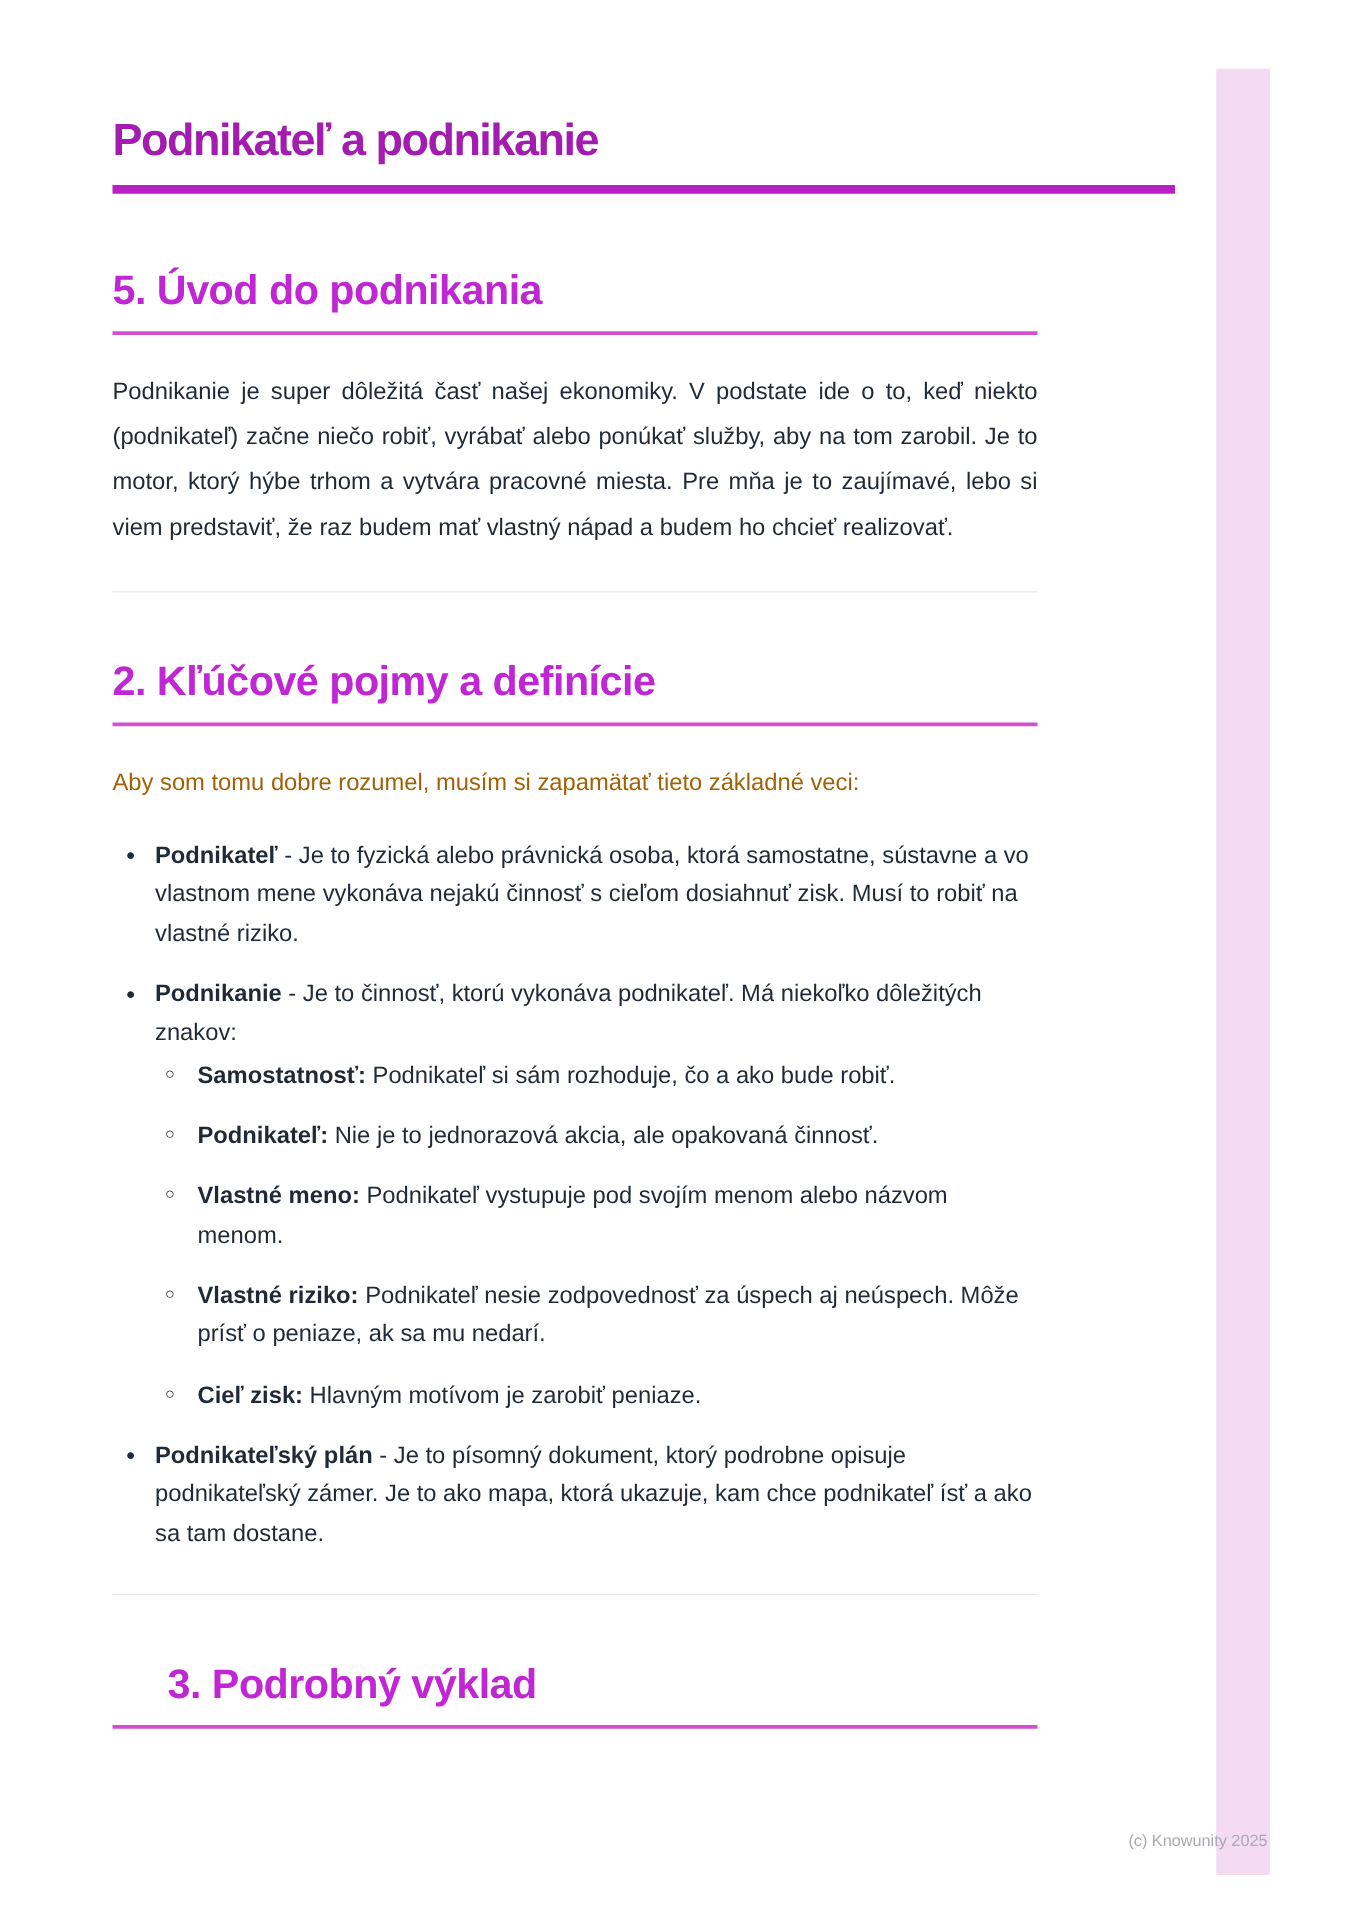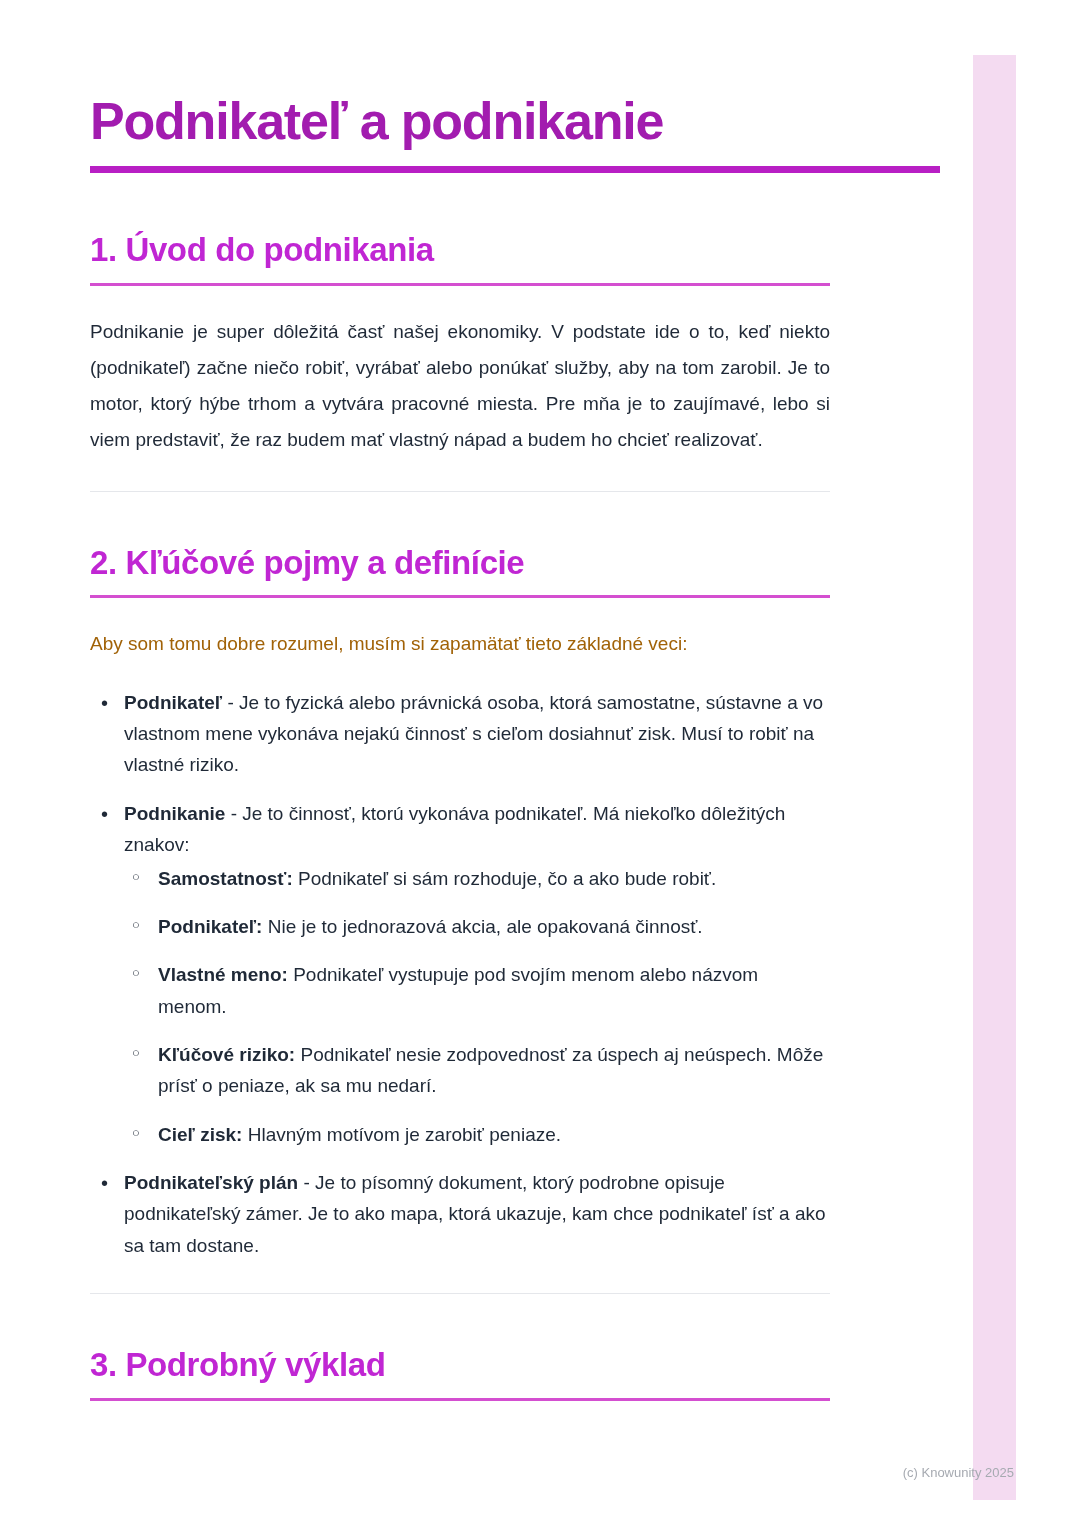"Podnikateľ a podnikanie" h1.page-title { font-size: 52px -> 36px }
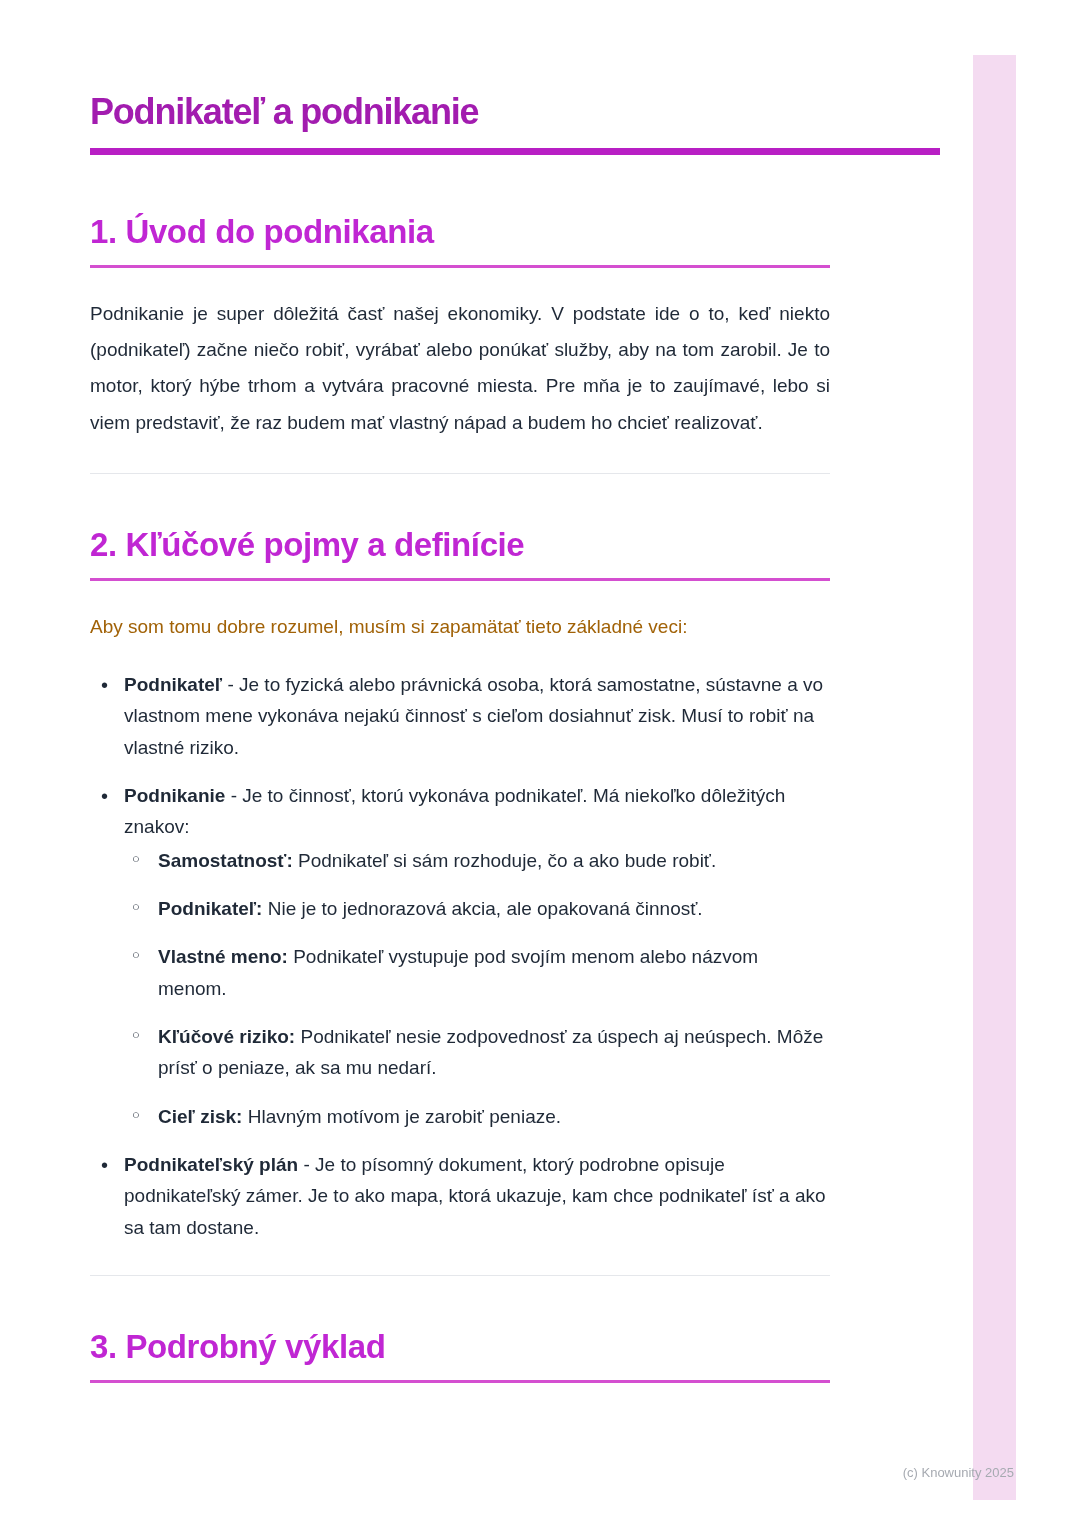"1. Úvod do podnikania" h2.section-heading { text: 1 -> 5 }
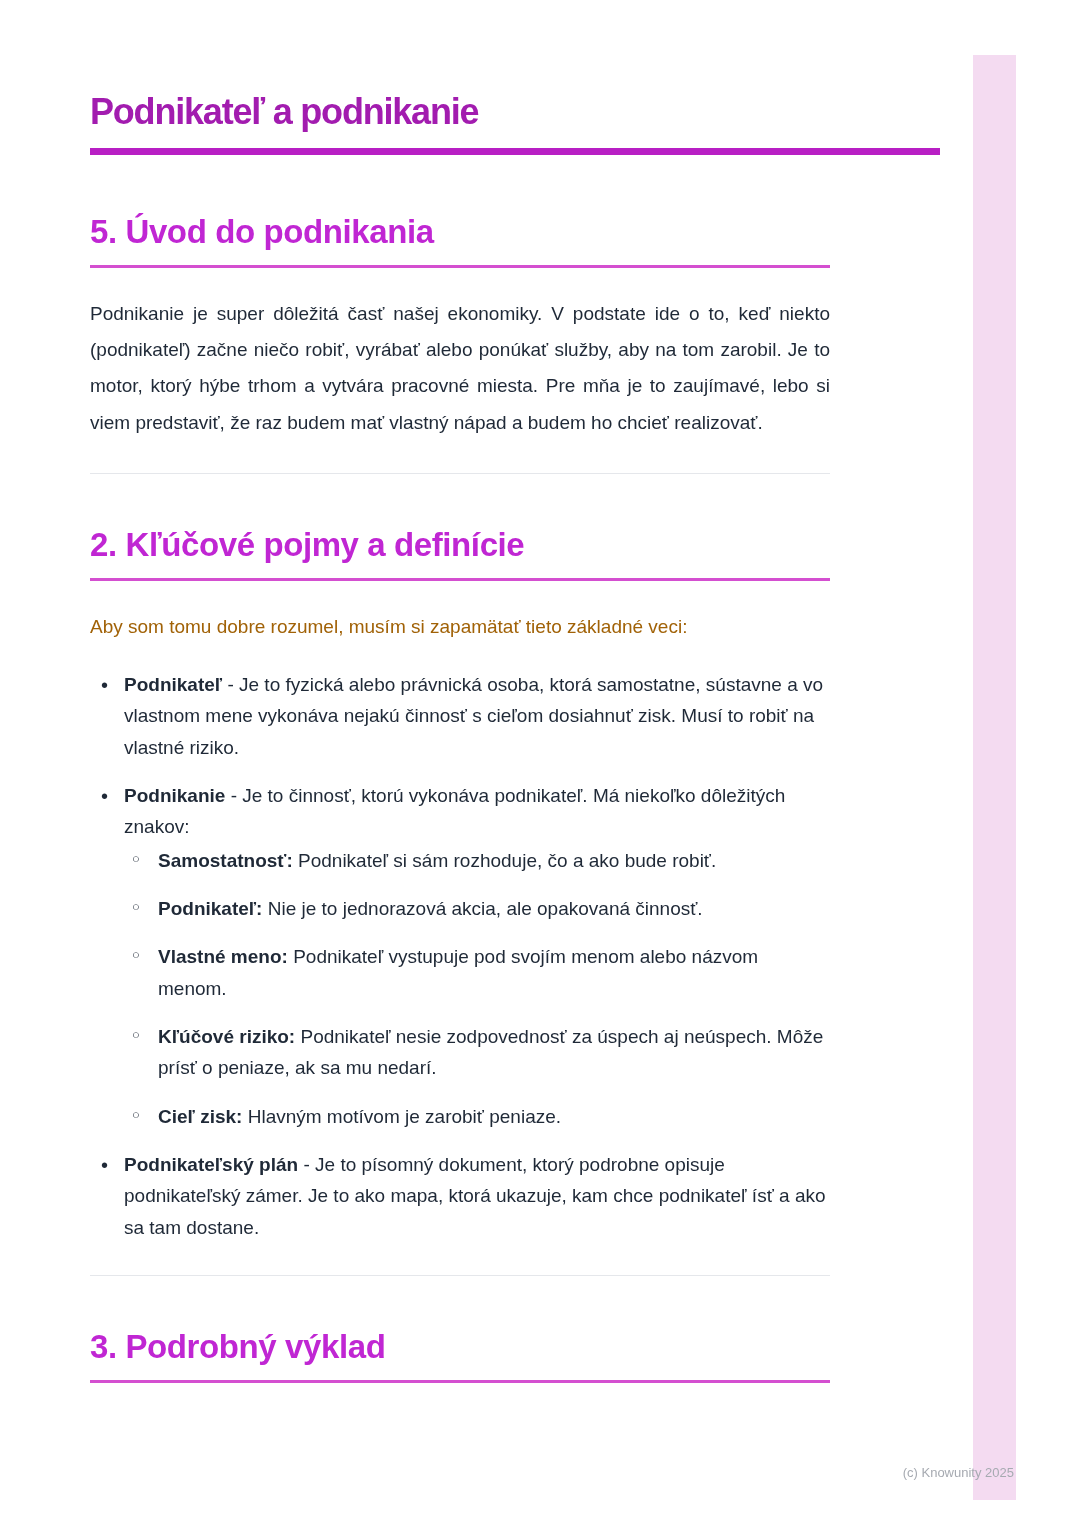"Kľúčové riziko:" span.term { text: Kľúčové -> Vlastné }
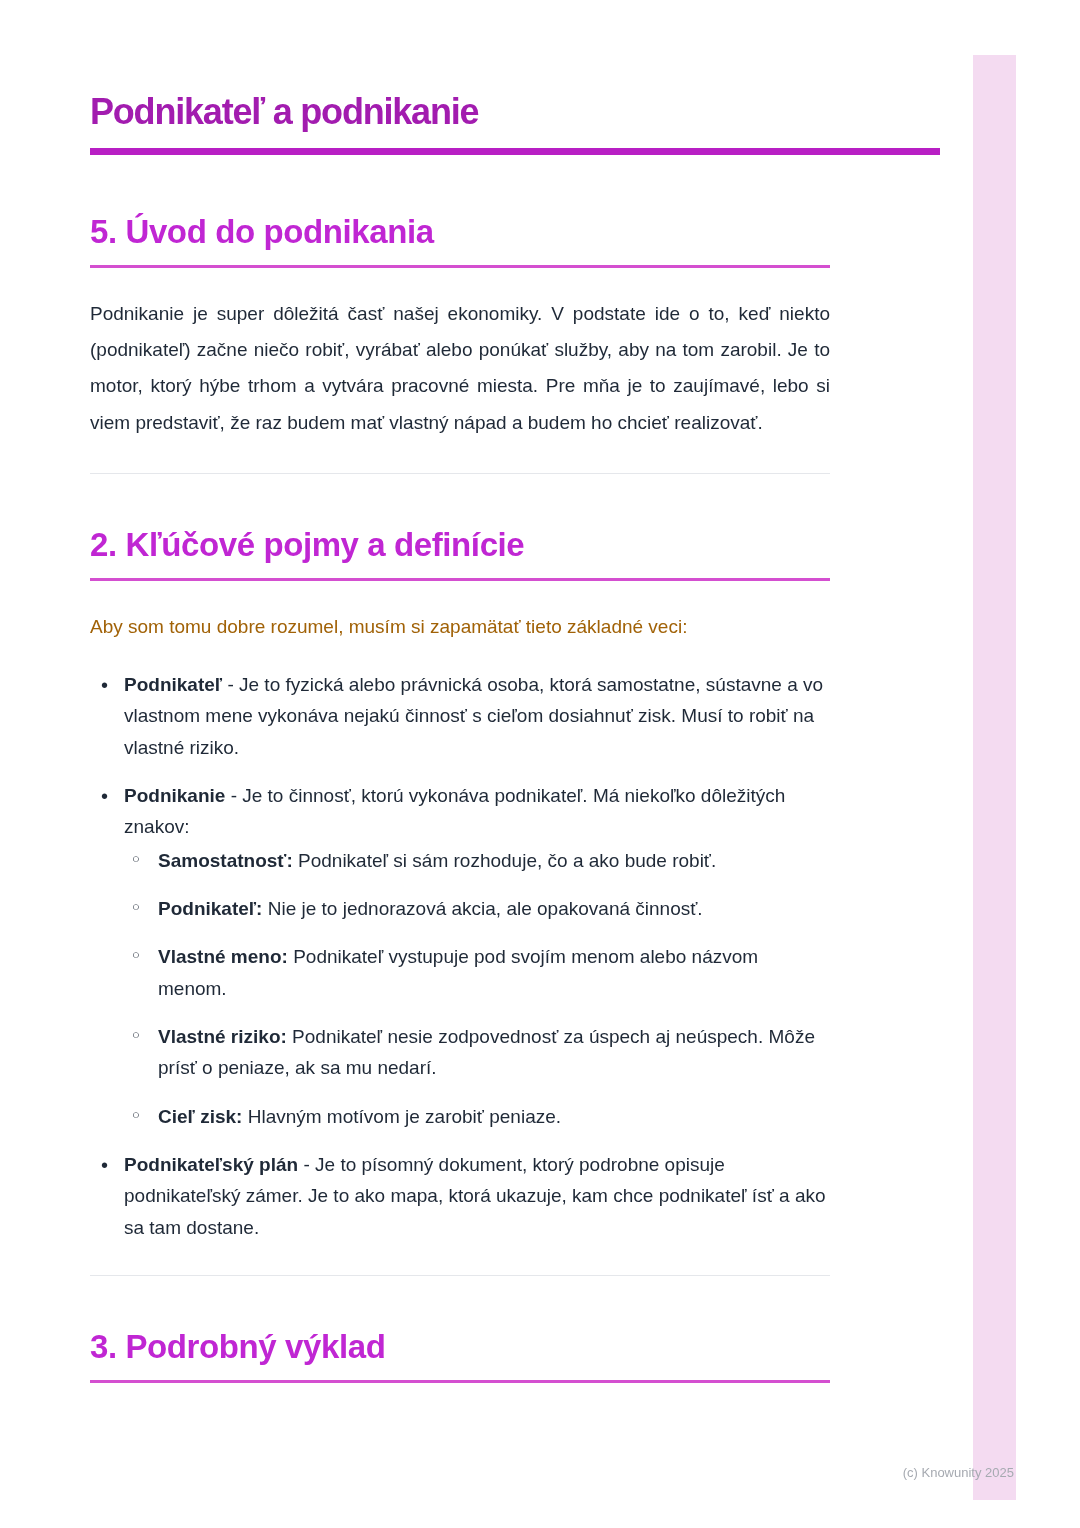"3. Podrobný výklad" .sec-3 h2 { margin-left: none -> 44px }
